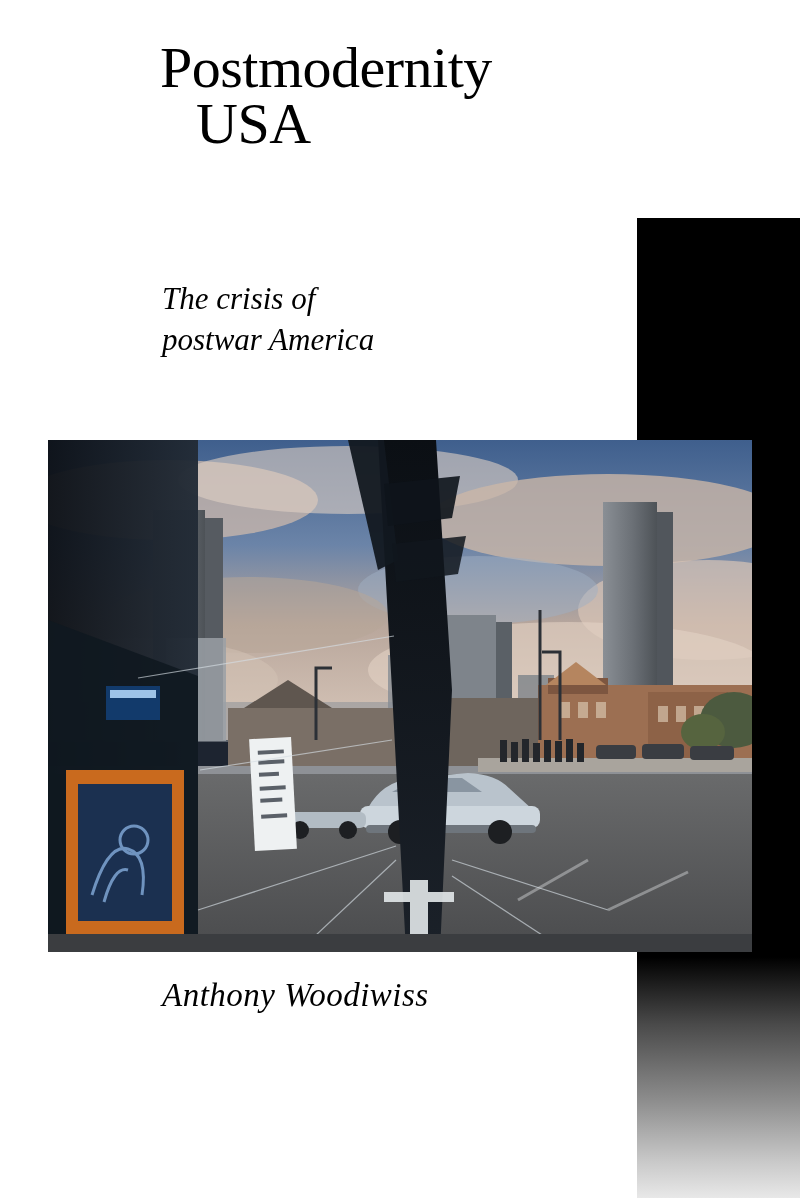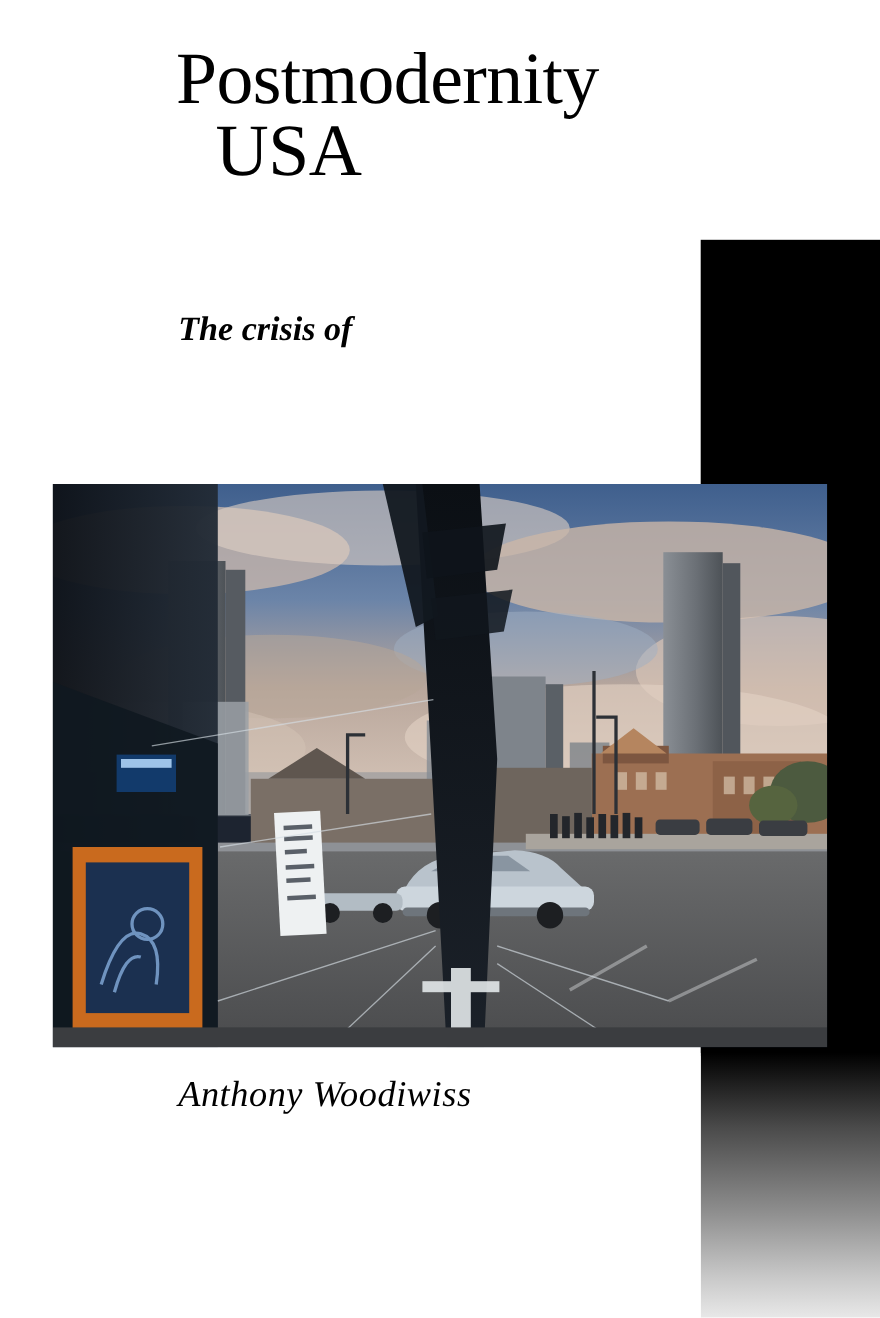"Postmodernity" .title { font-size: 67px -> 58px }
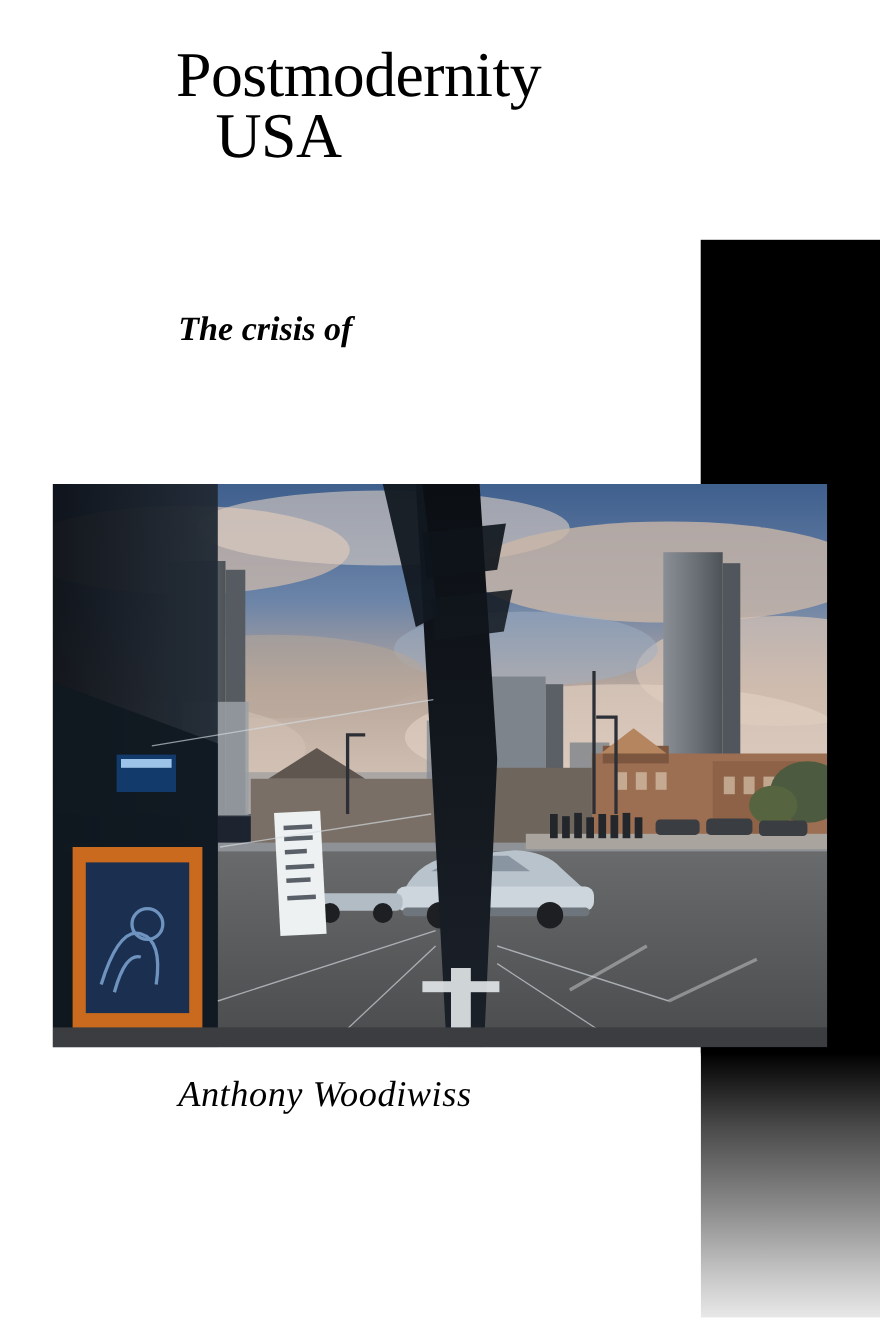"The crisis of" .subtitle { font-weight: bold -> normal }
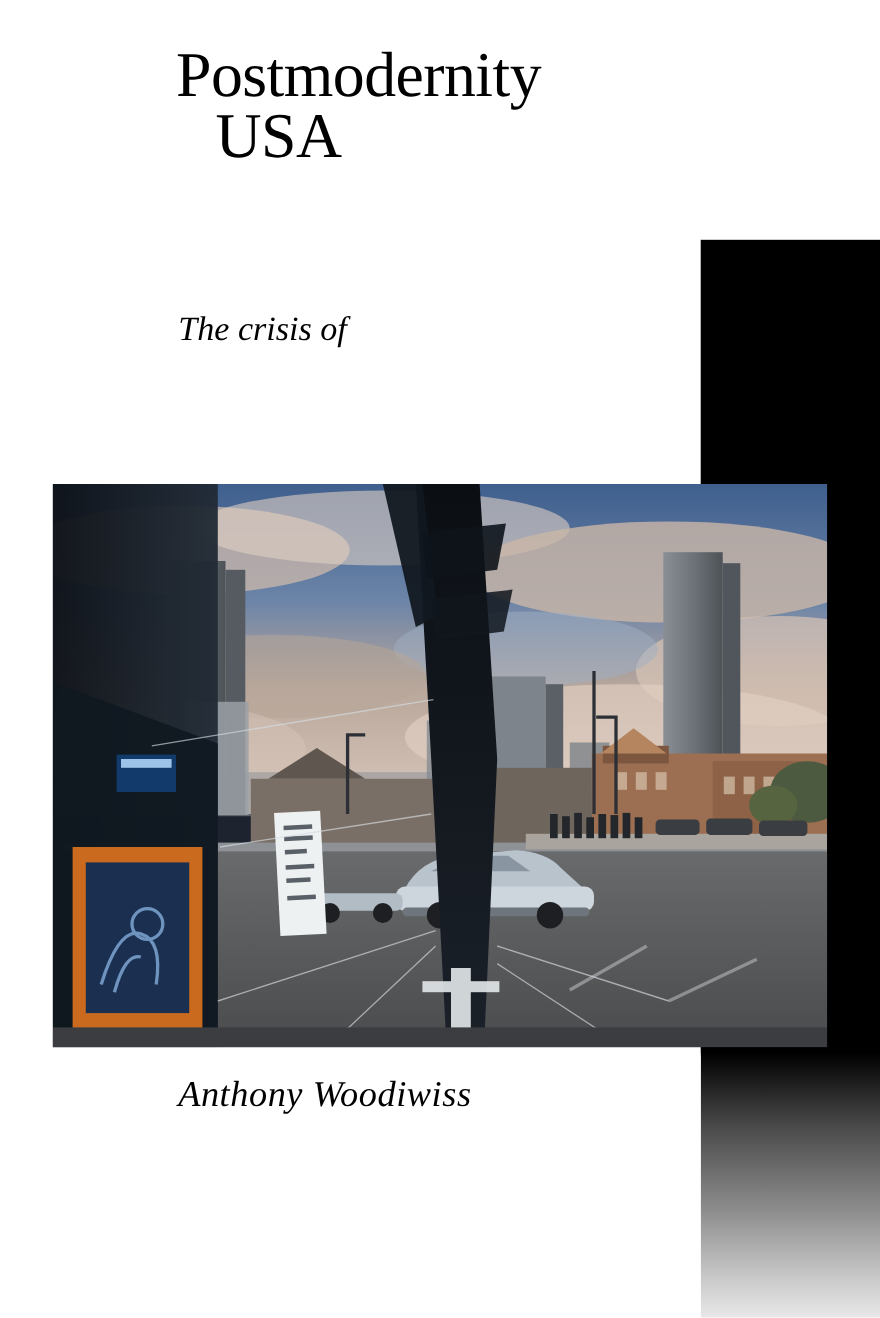"postwar America" span { html: none -> <span>postwar America</span> }
